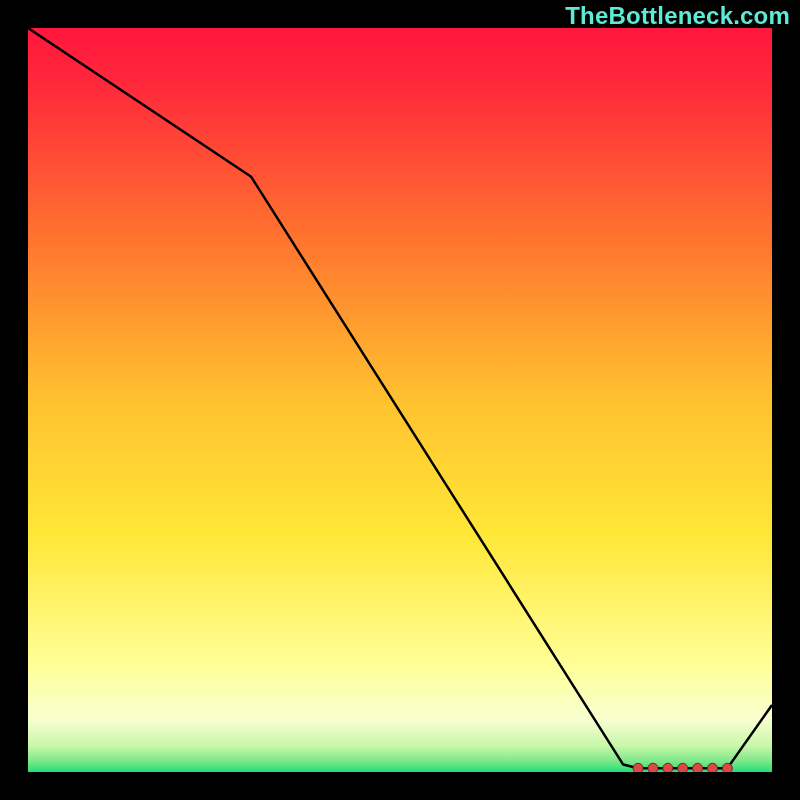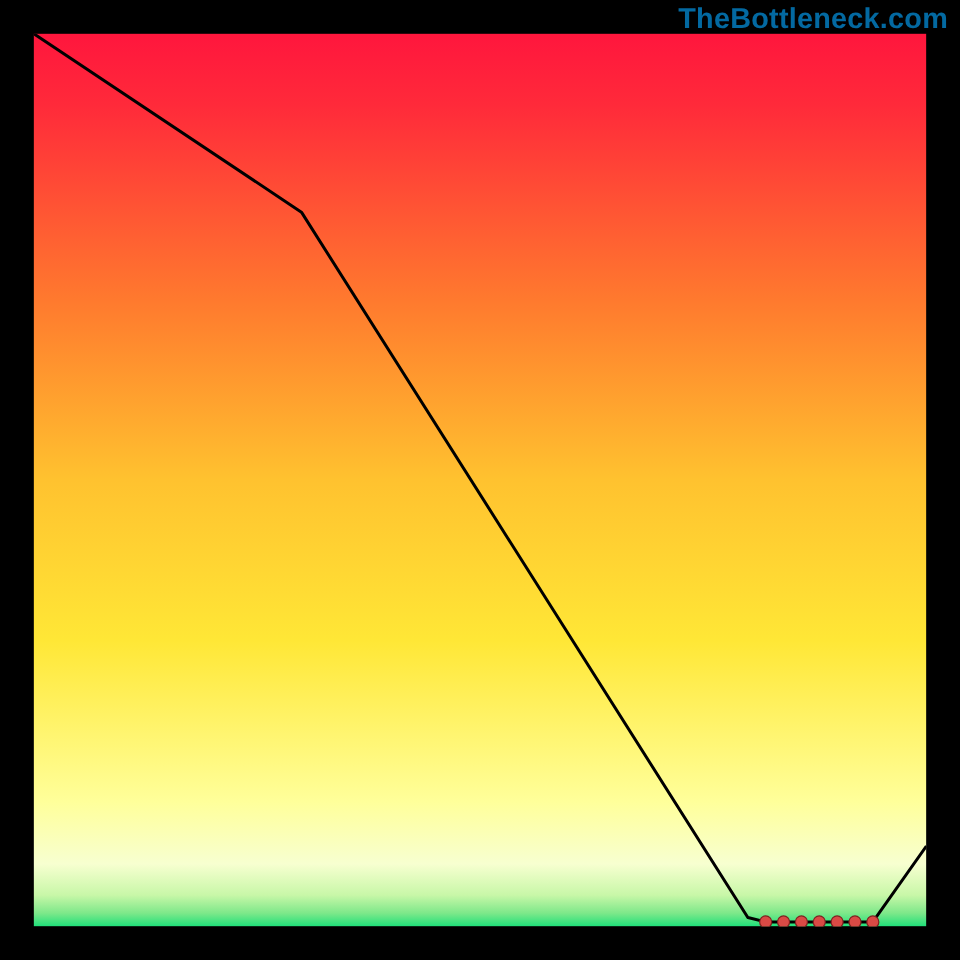"TheBottleneck.com" .watermark { color: #0369a1 -> #5eead4 }
